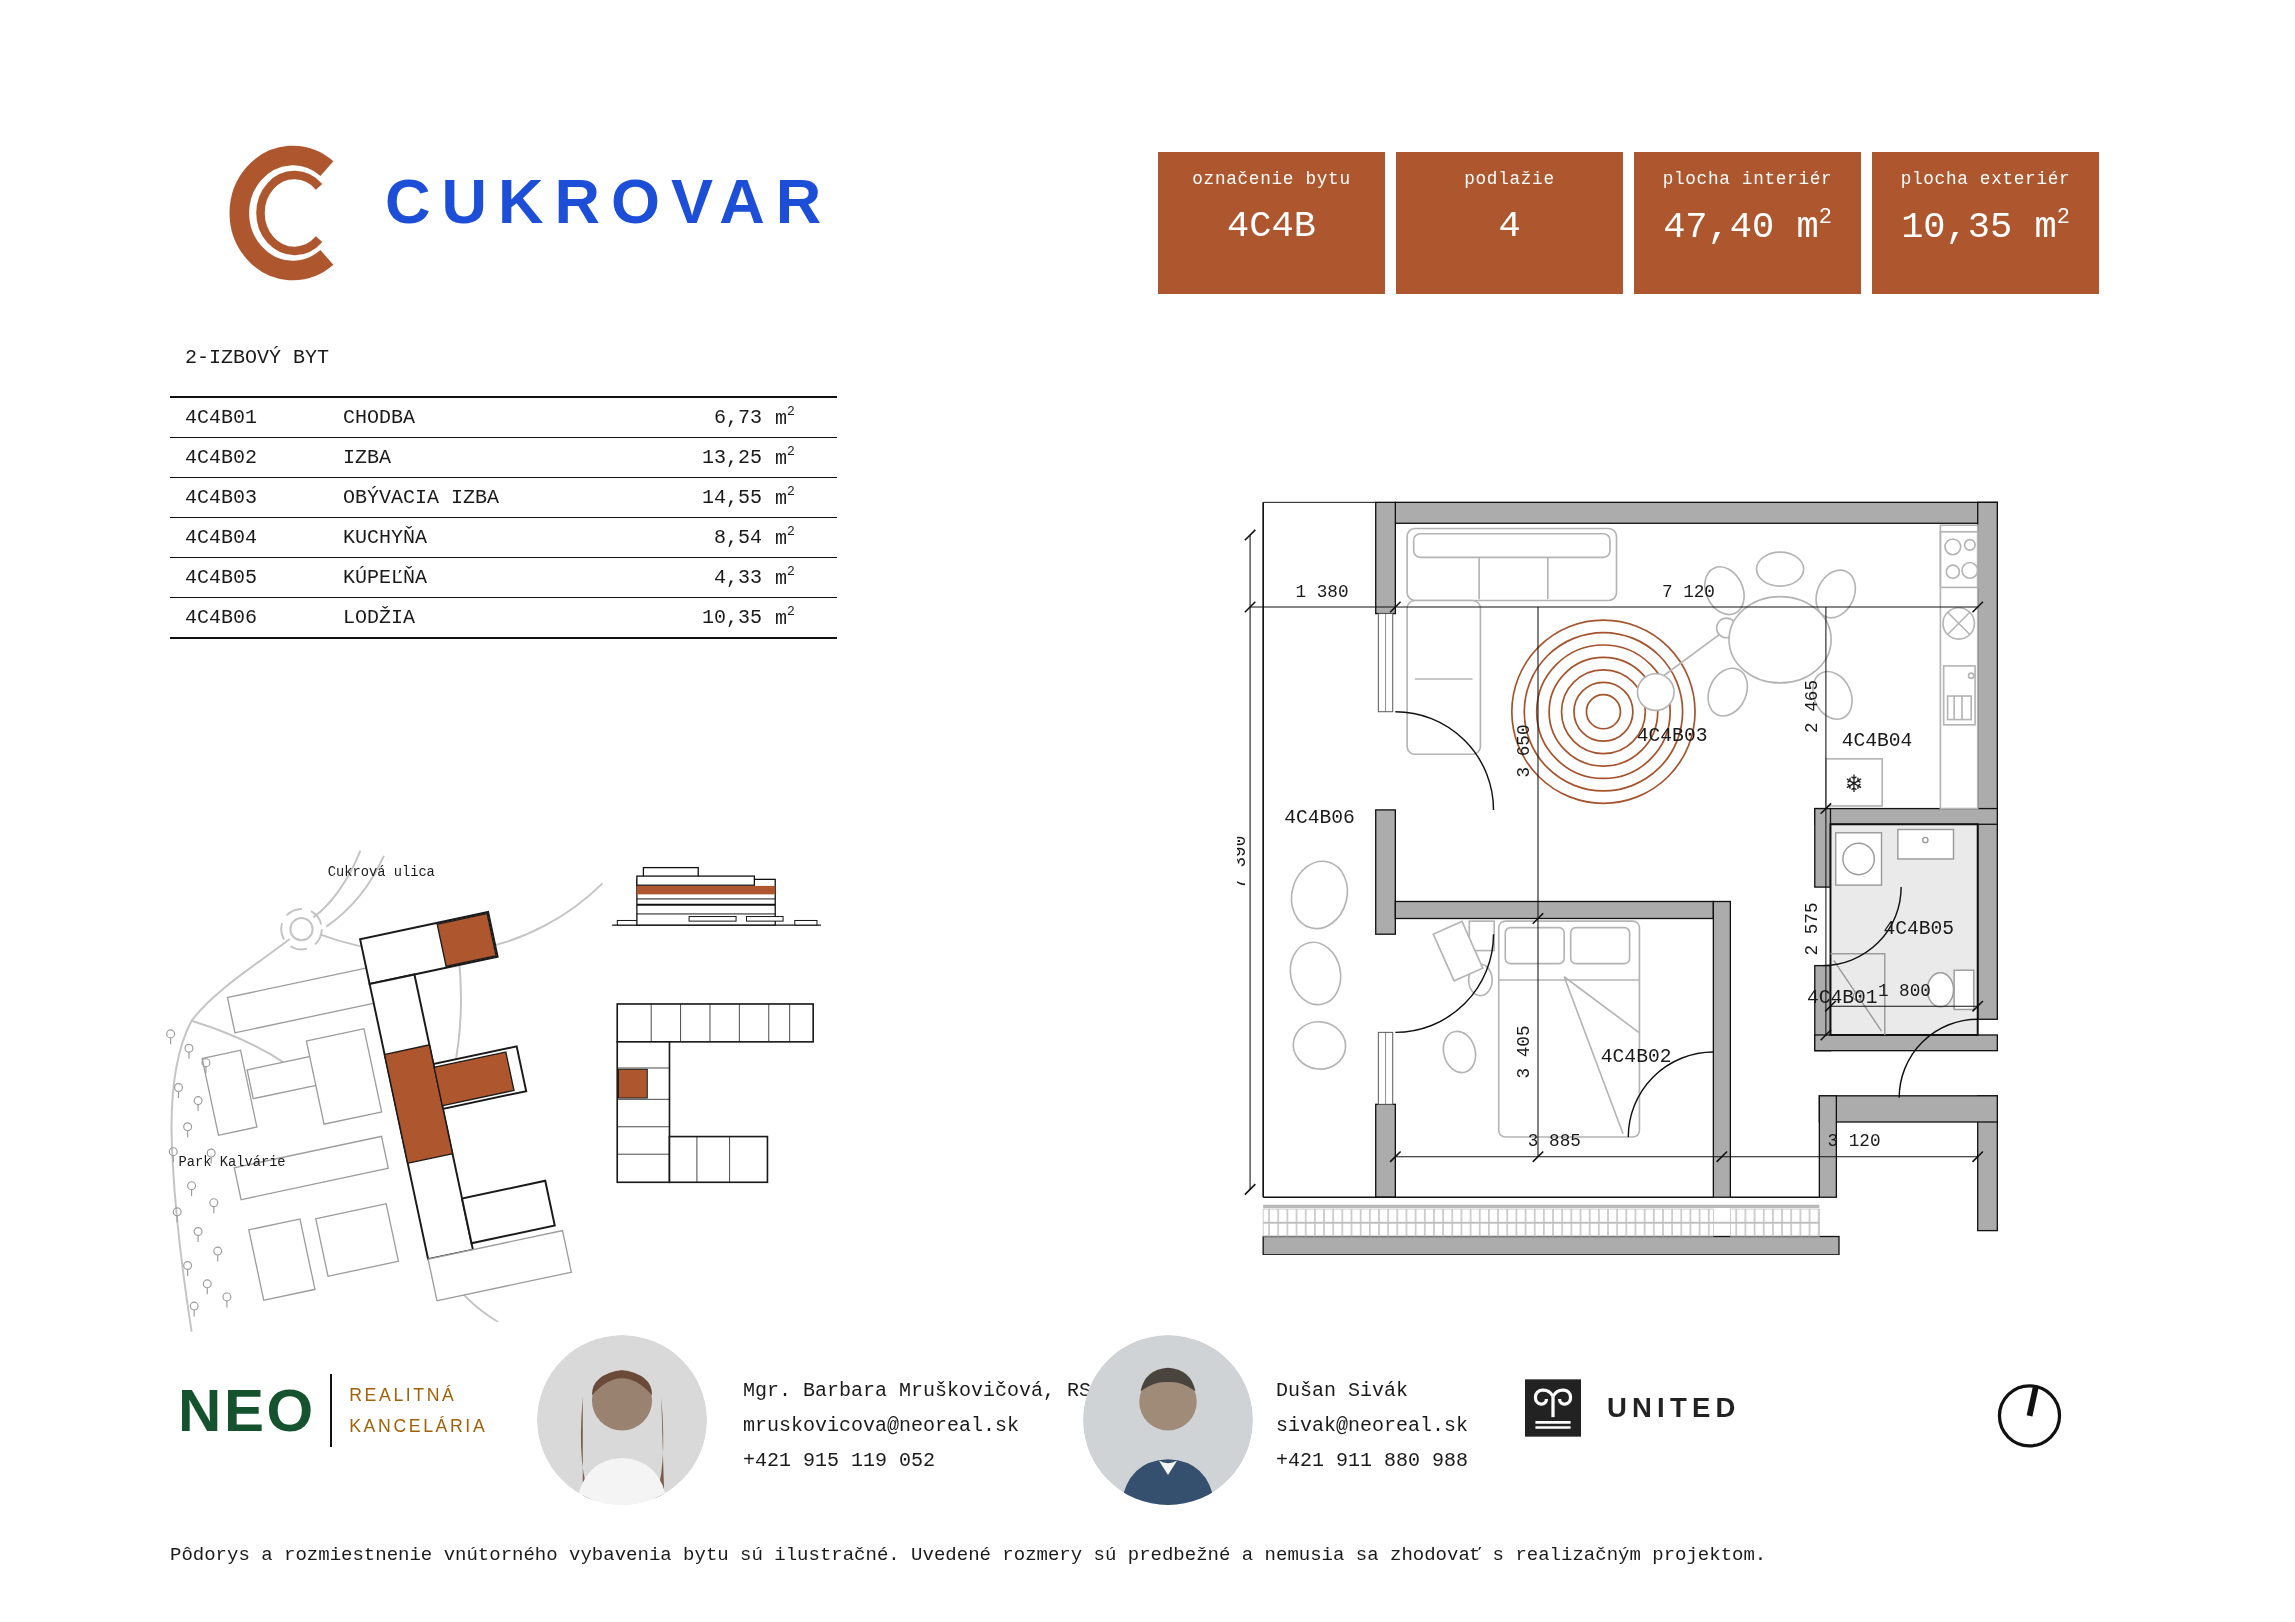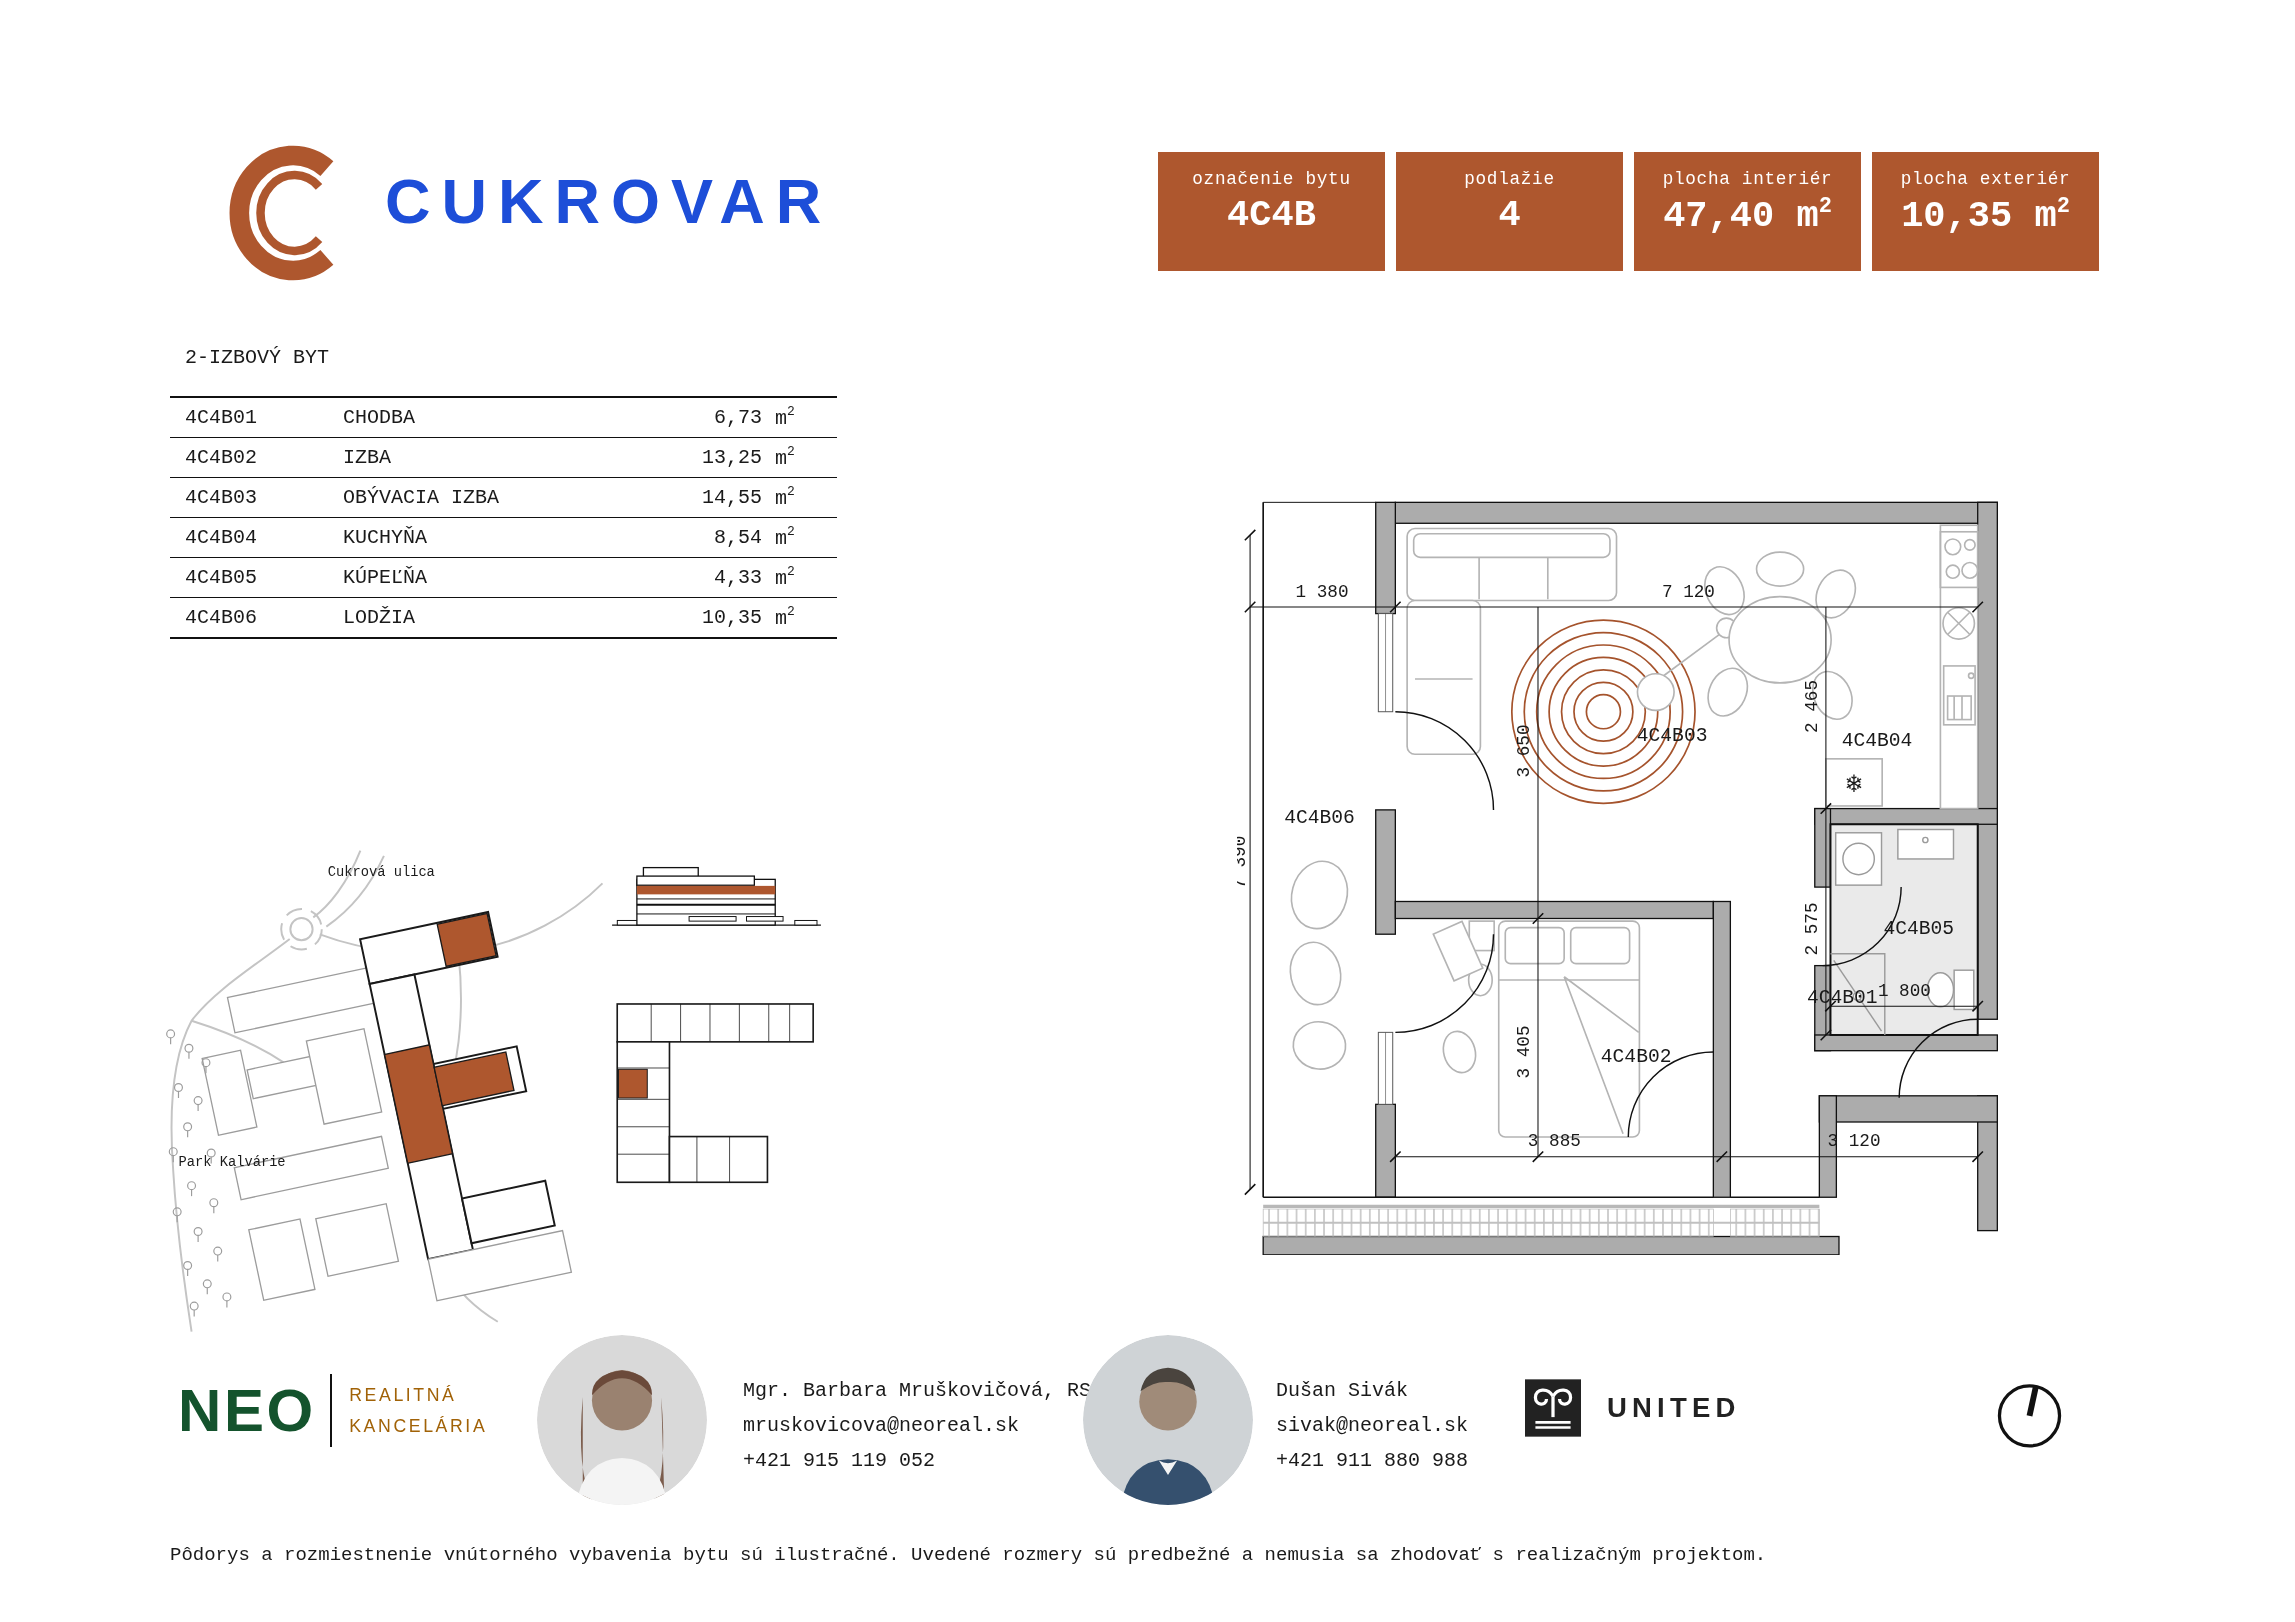"označenie bytu" #summary { height: 119px -> 142px }
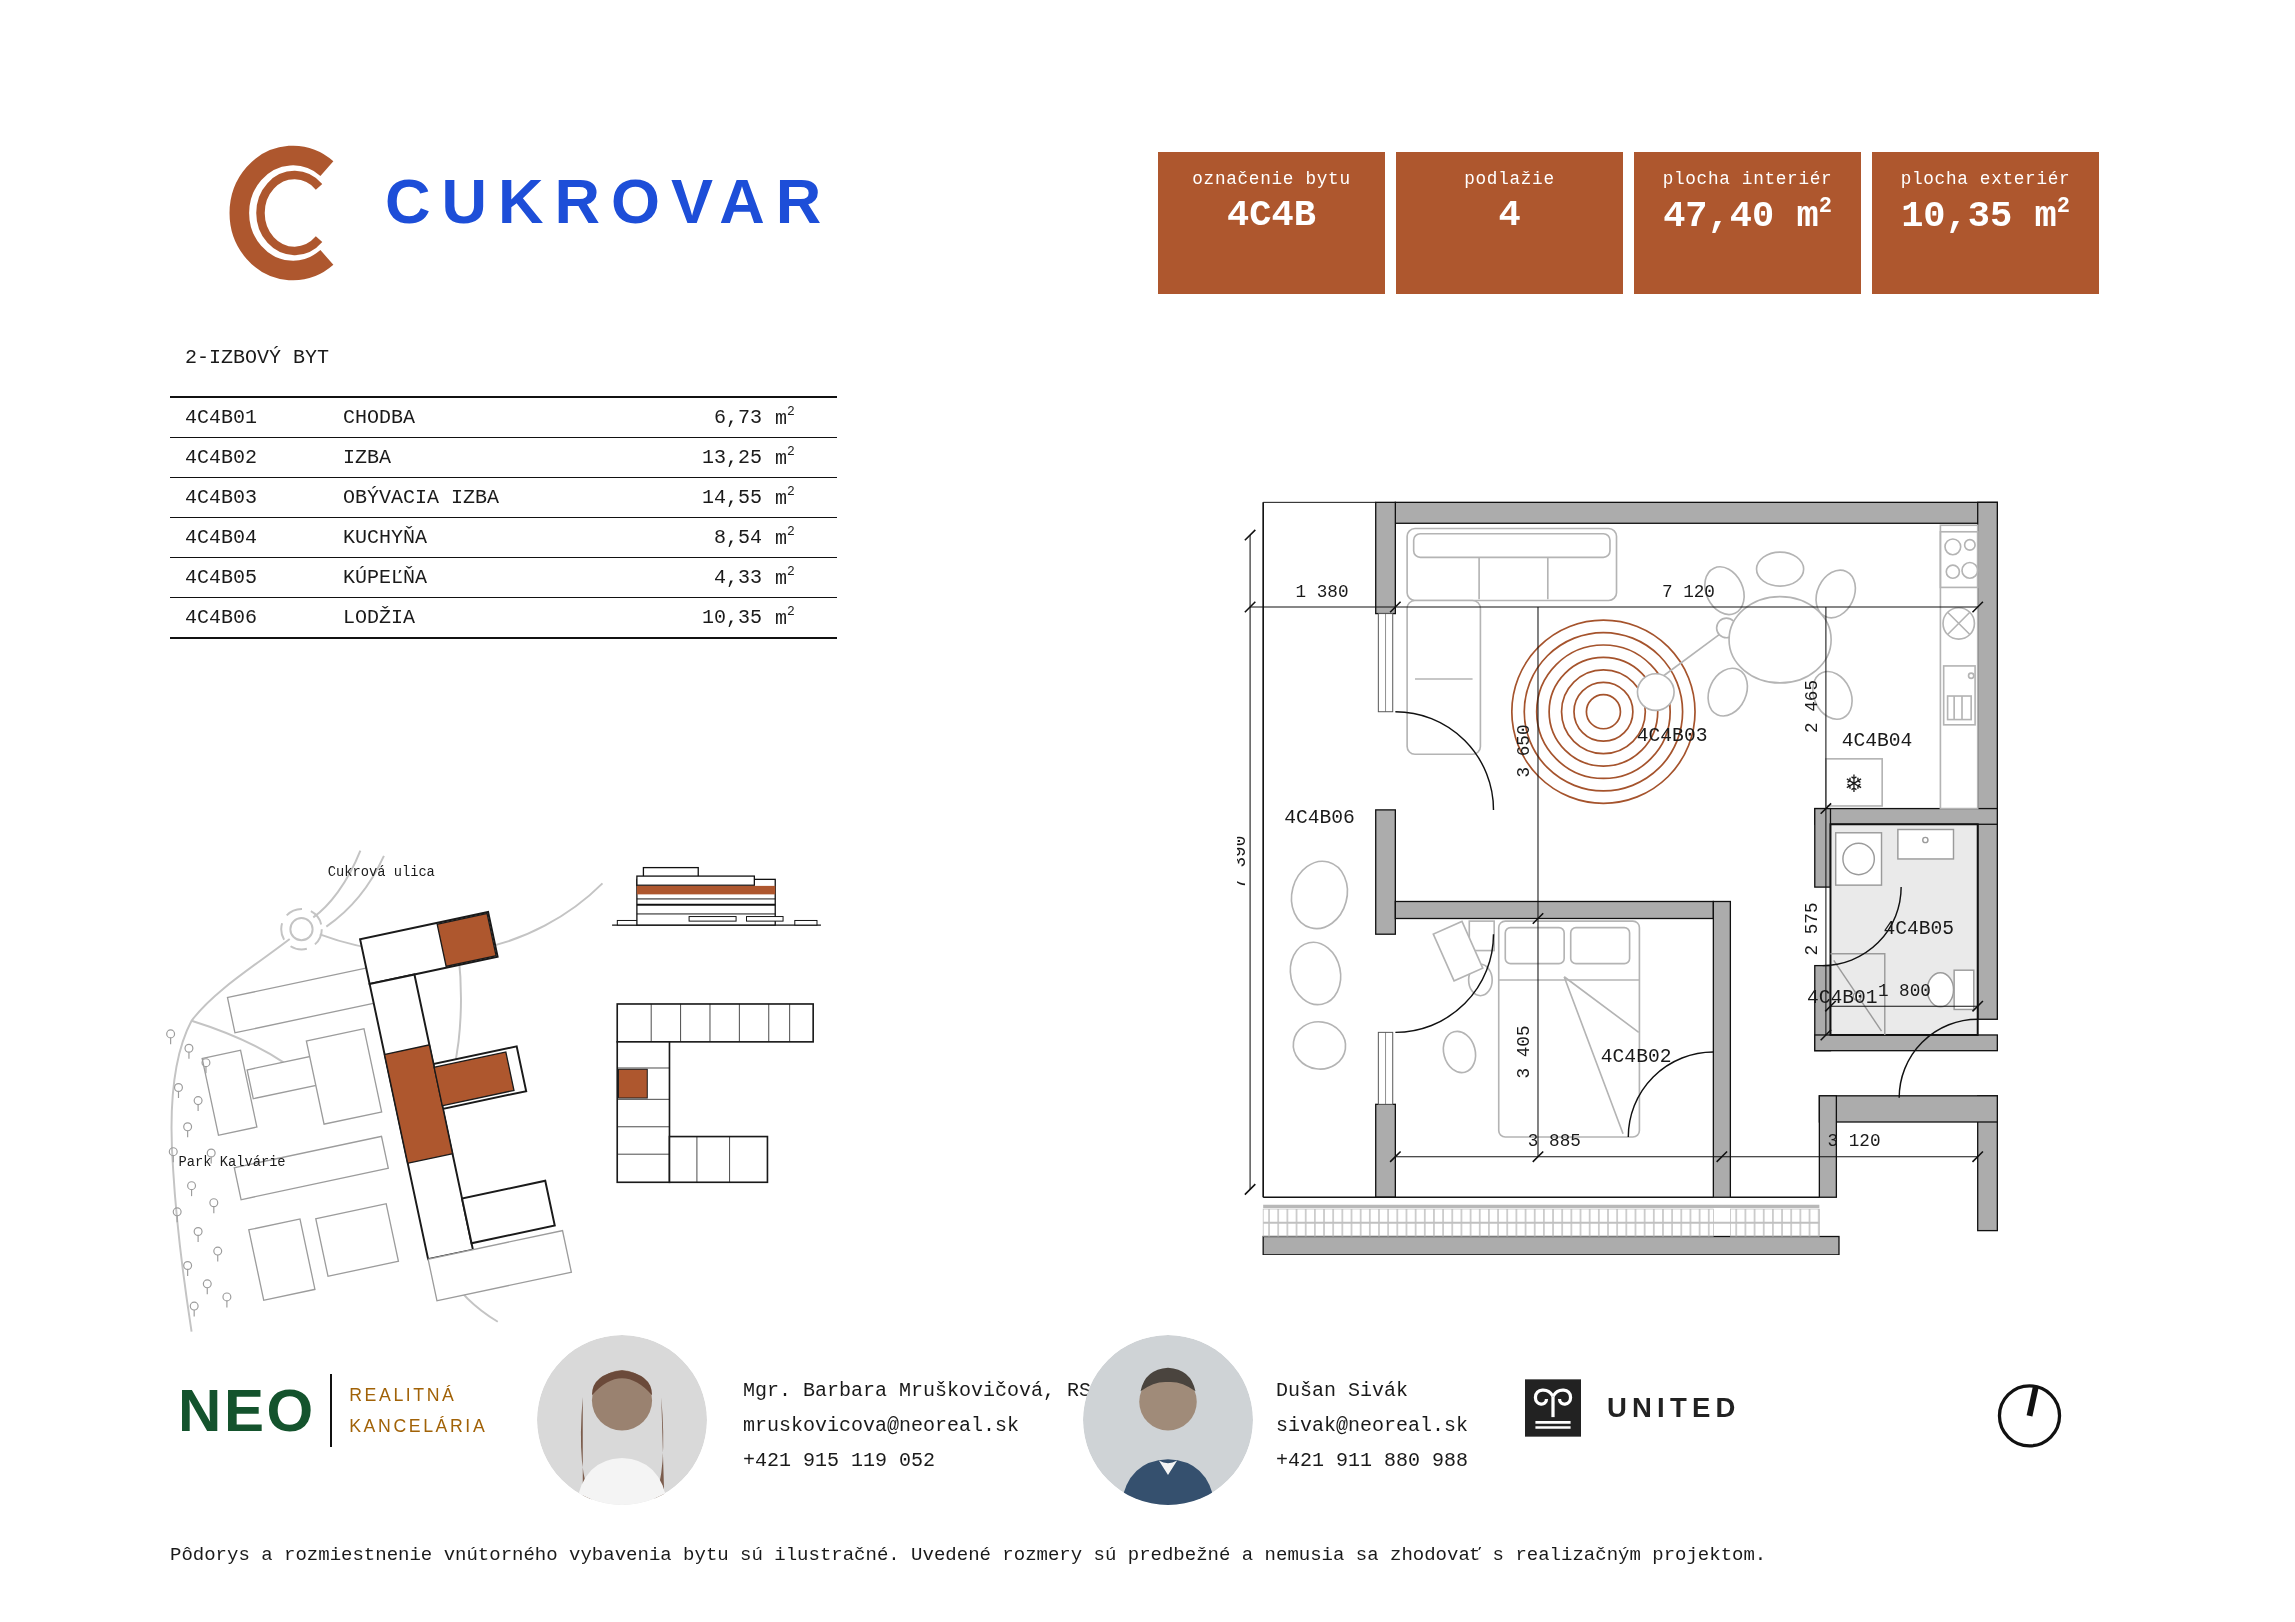"4C4B" .hcell .vl { font-weight: bold -> none; margin-top: 5px -> 16px }
